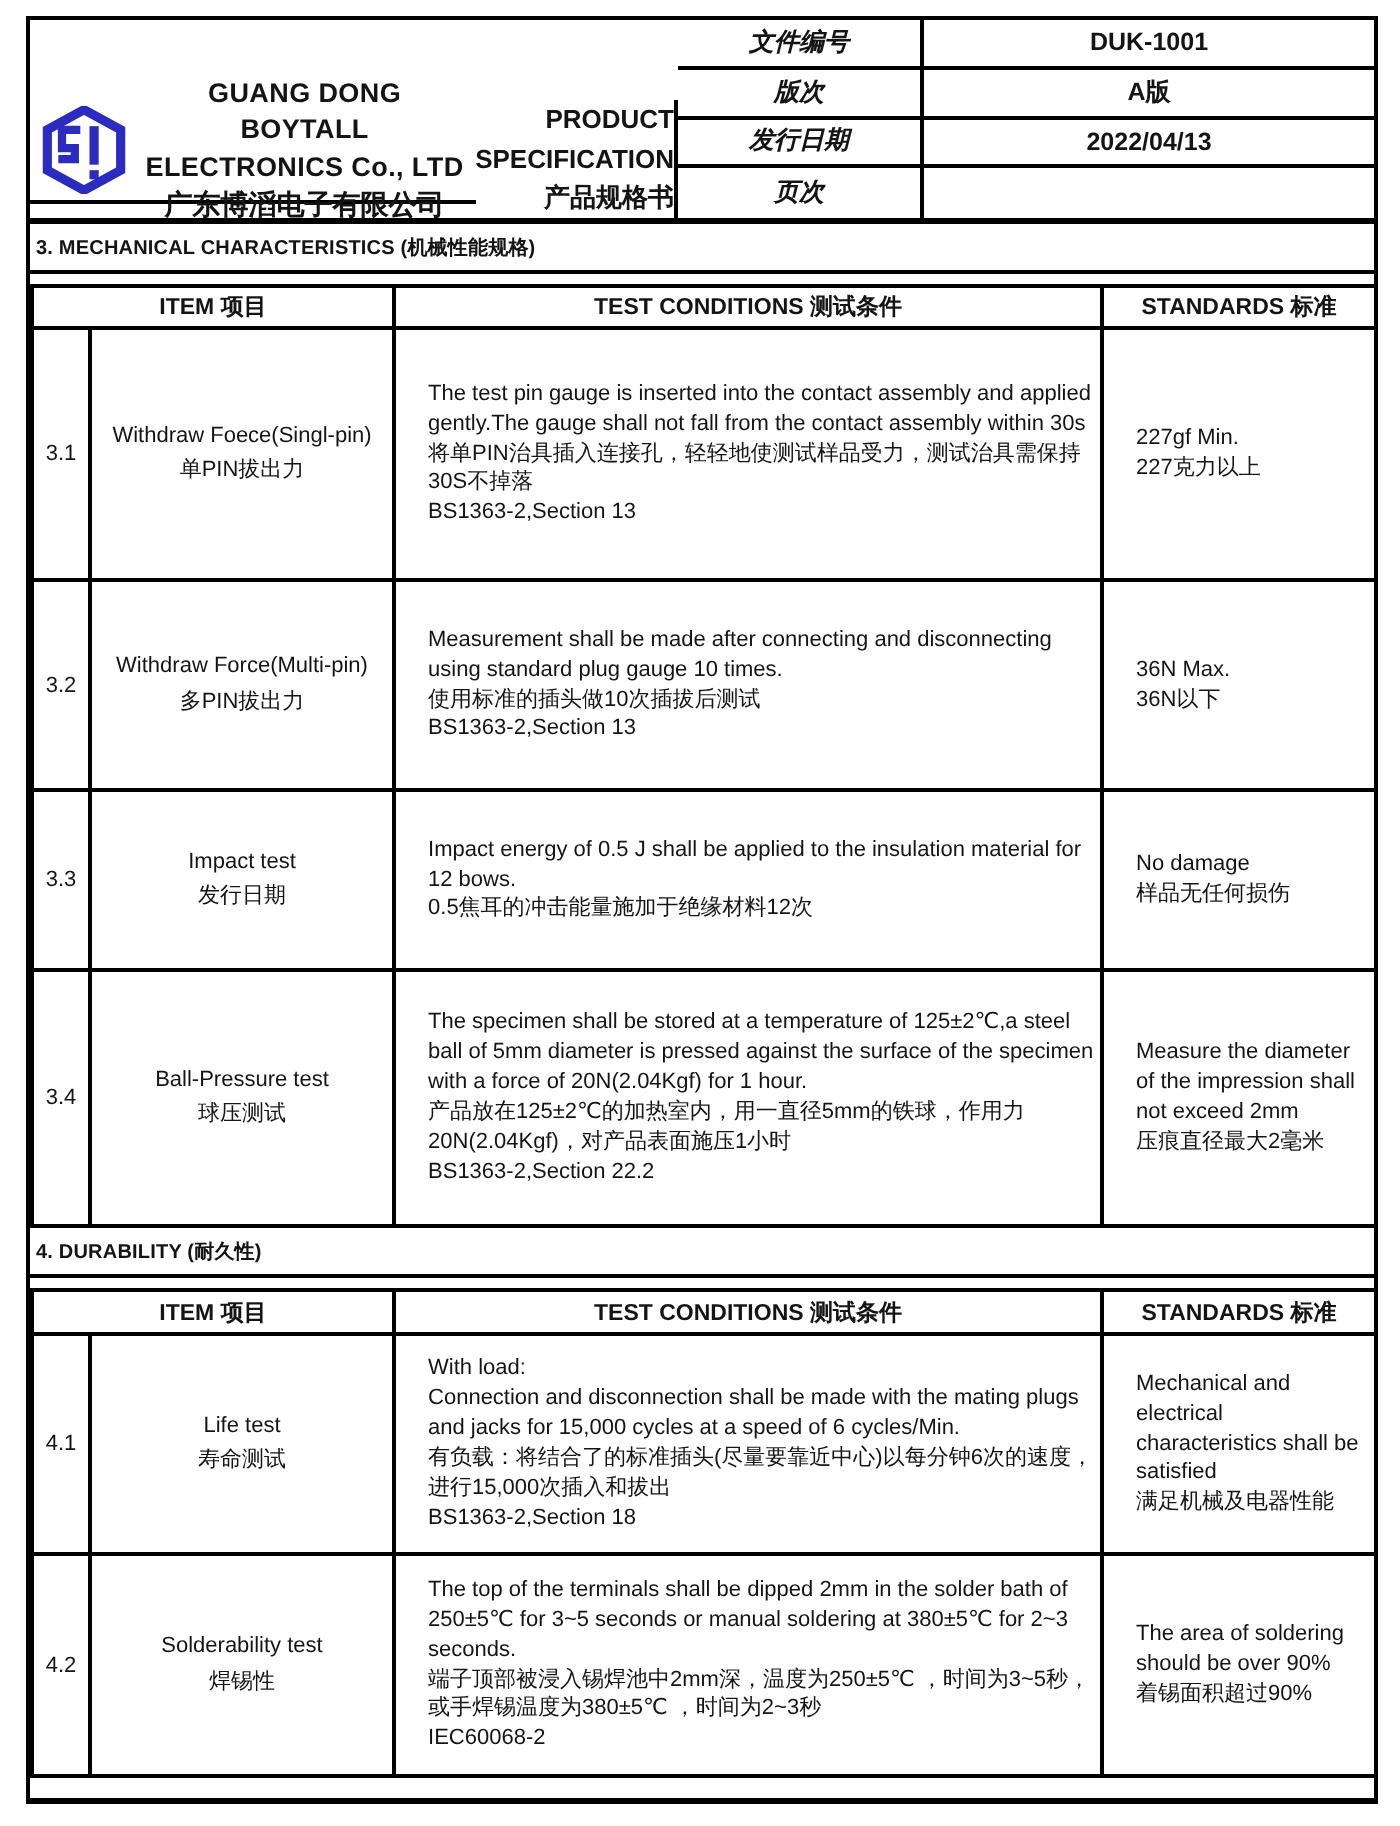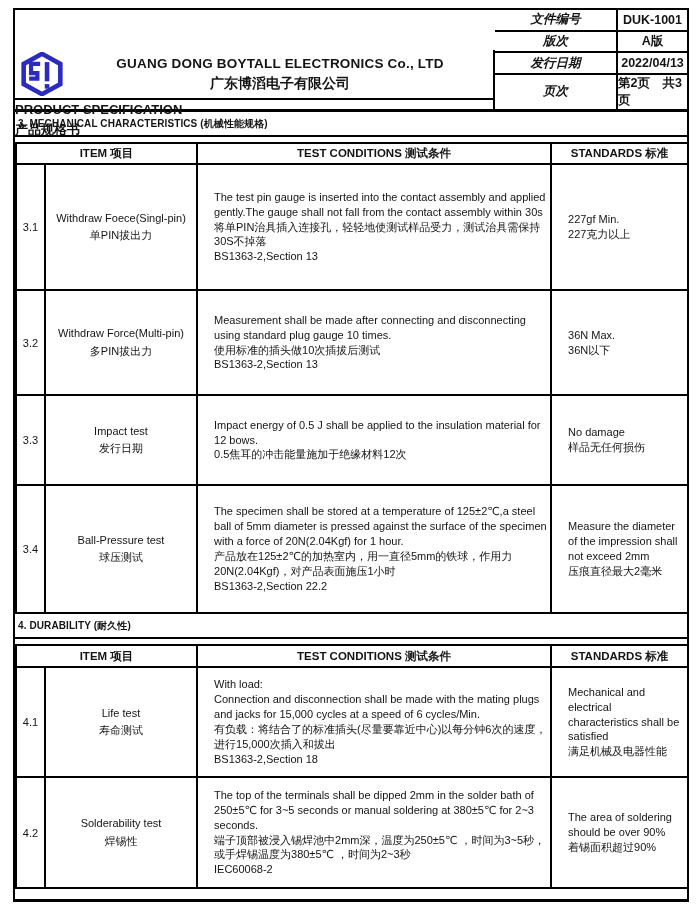"GUANG DONG BOYTALL ELECTRONICS Co.," .header-left { flex-direction: column -> row; width: 480px -> 324px }
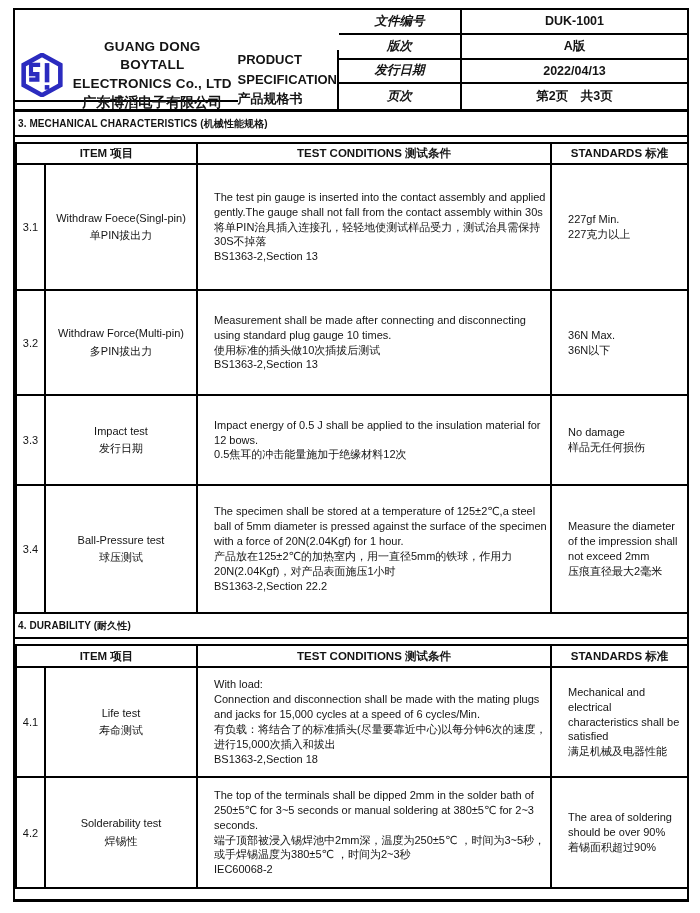"PRODUCT SPECIFICATION" .product-row { text-align: left -> right }
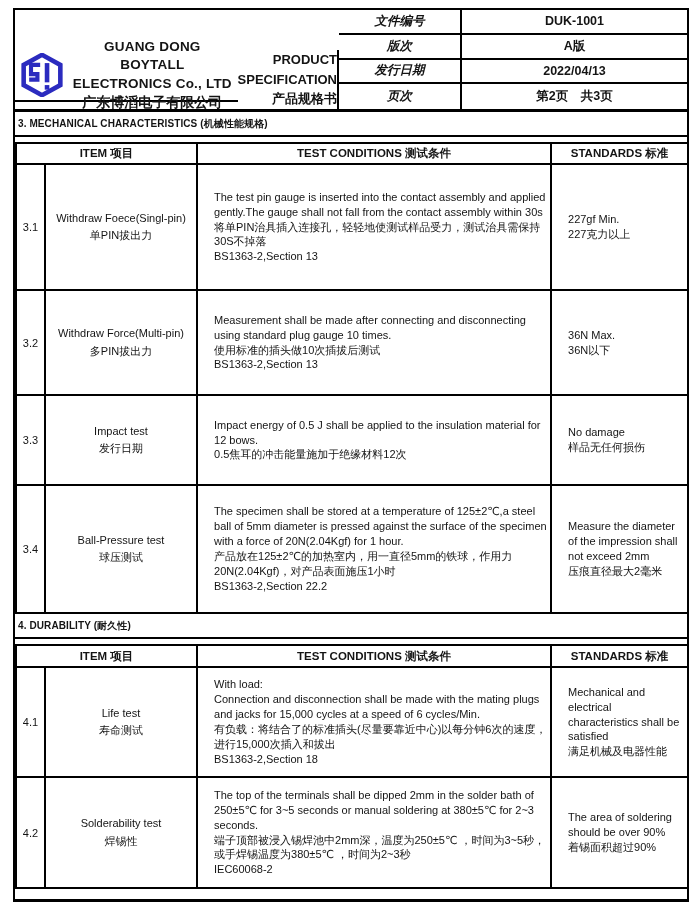"第2页 共3页" div.meta-value { html: <div>第2页 共3页</div> -> none }
